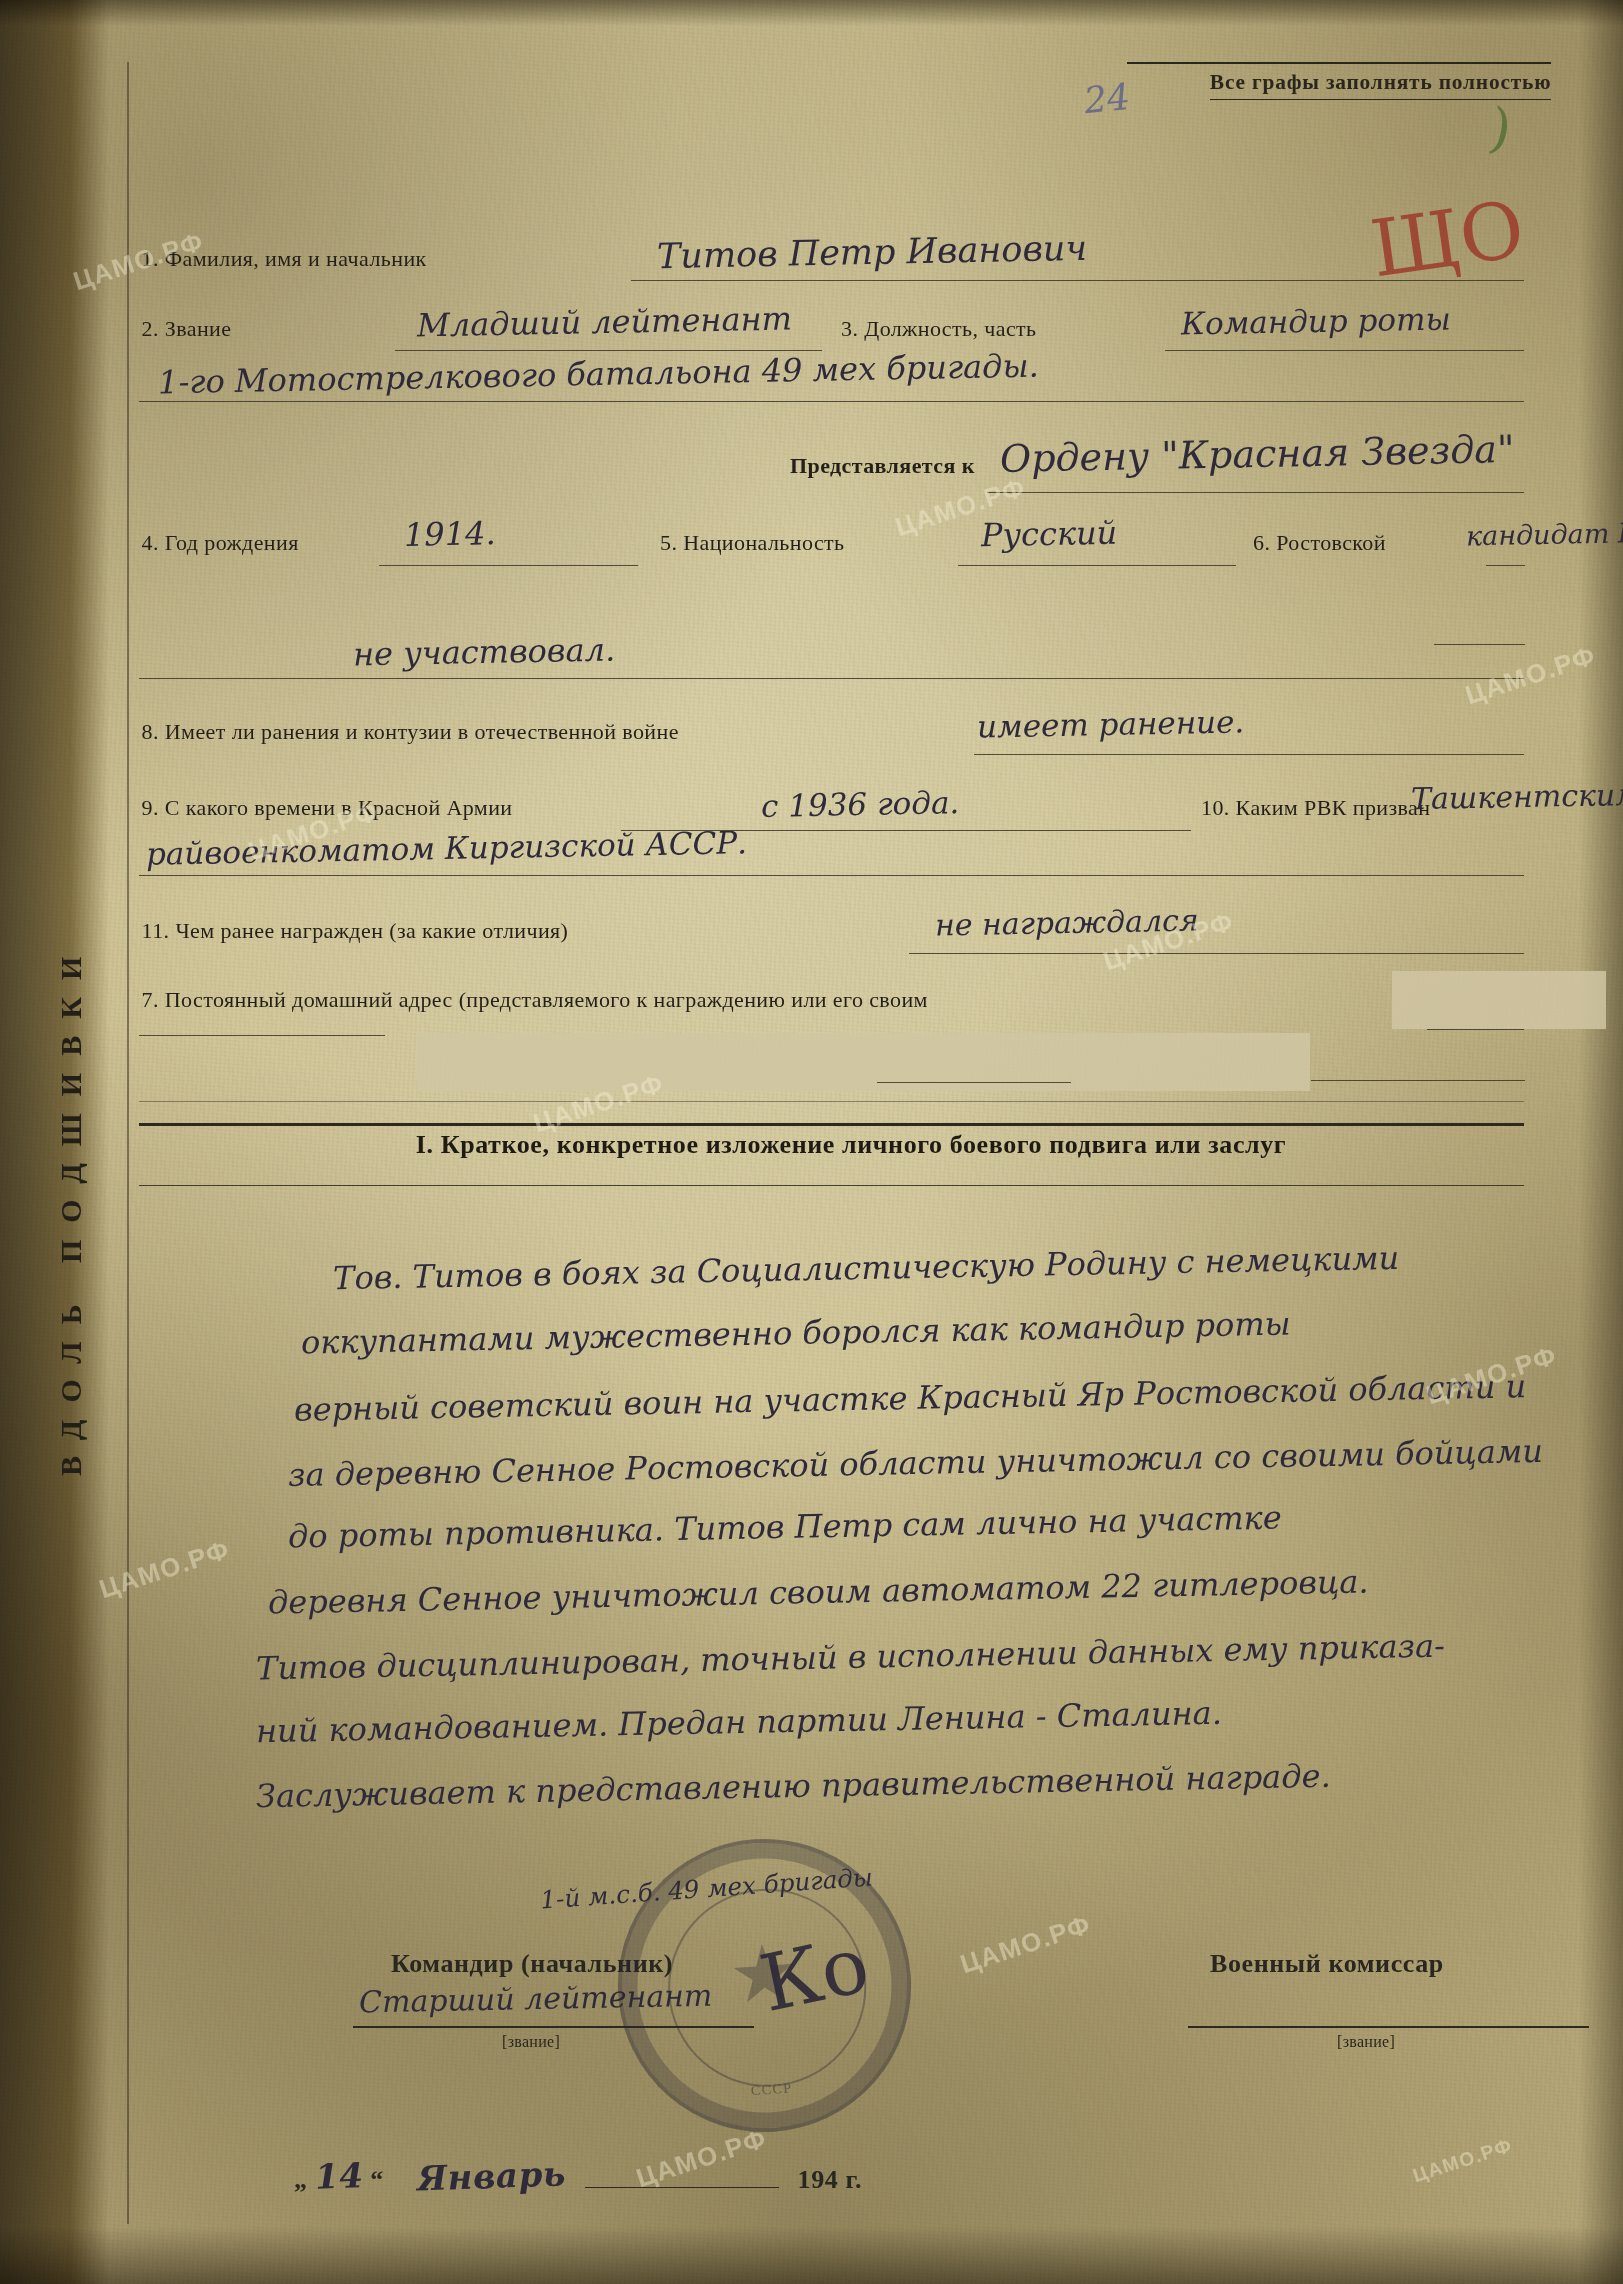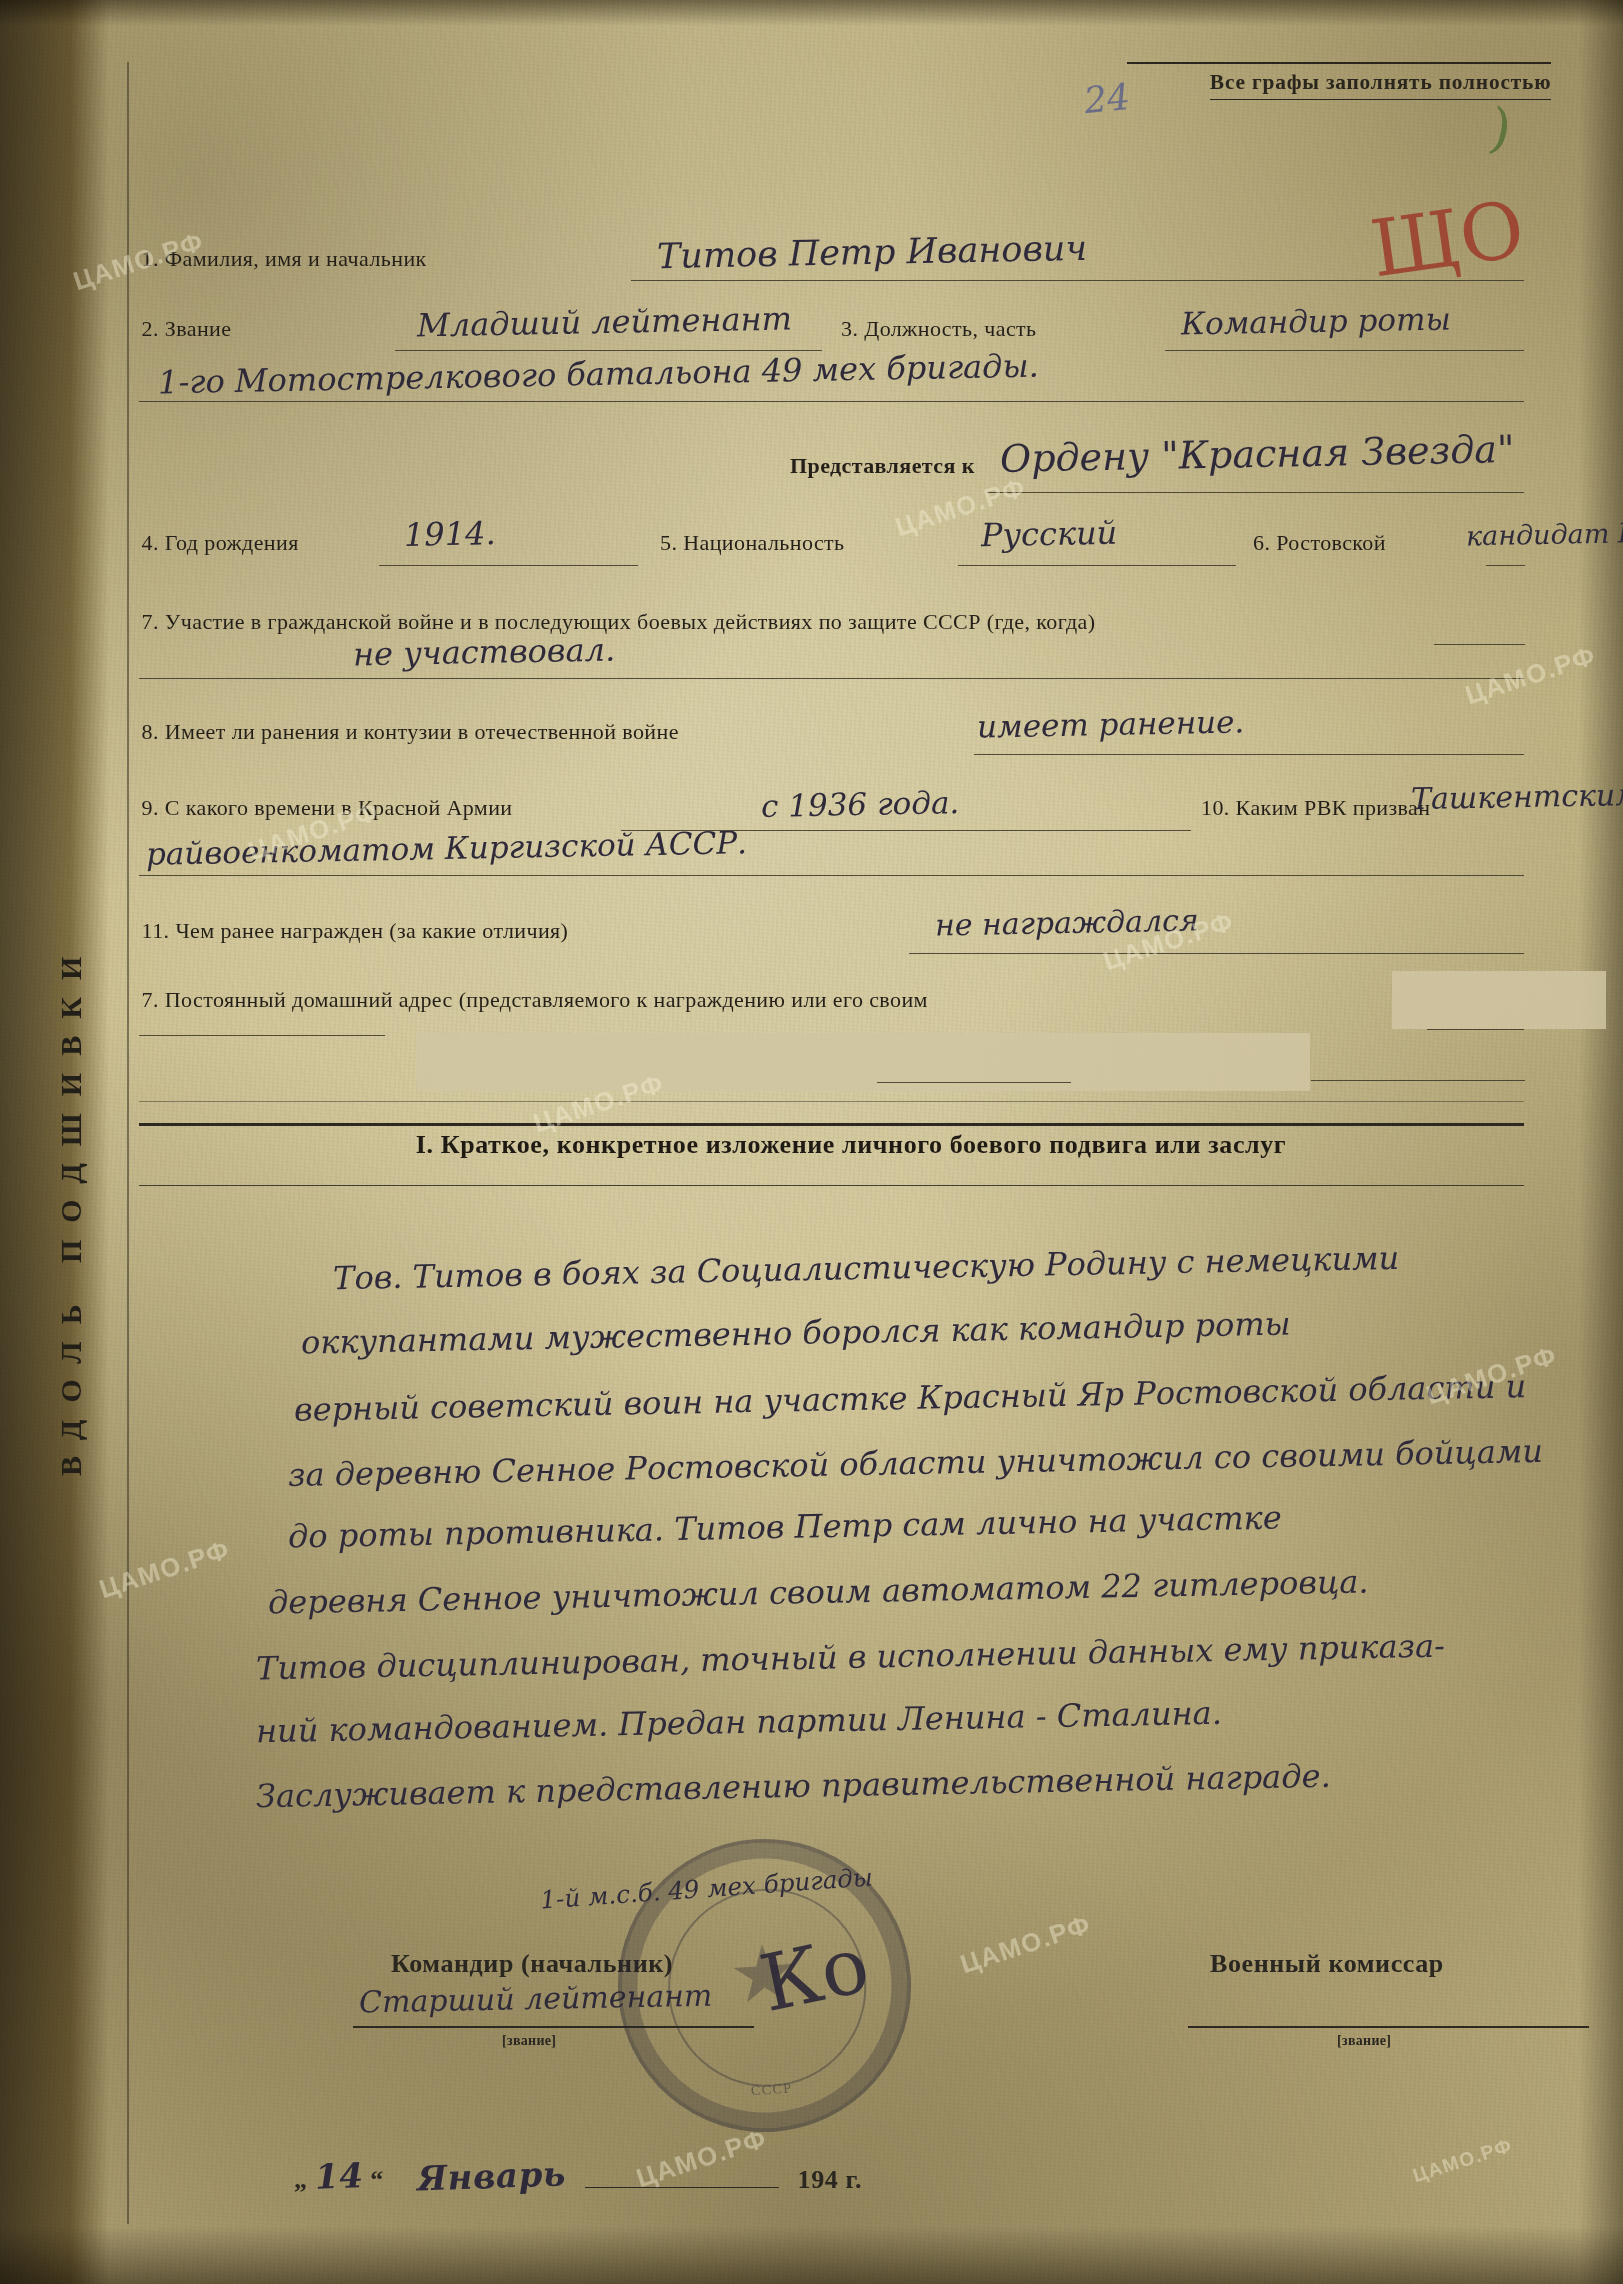"7. Участие в гражданской войне" div.row { html: <div> <span>7.</span> <span>Участие в гражданской войне и в последующих боевых действиях по защите СССР (где, когда)</span> </div> -> none }
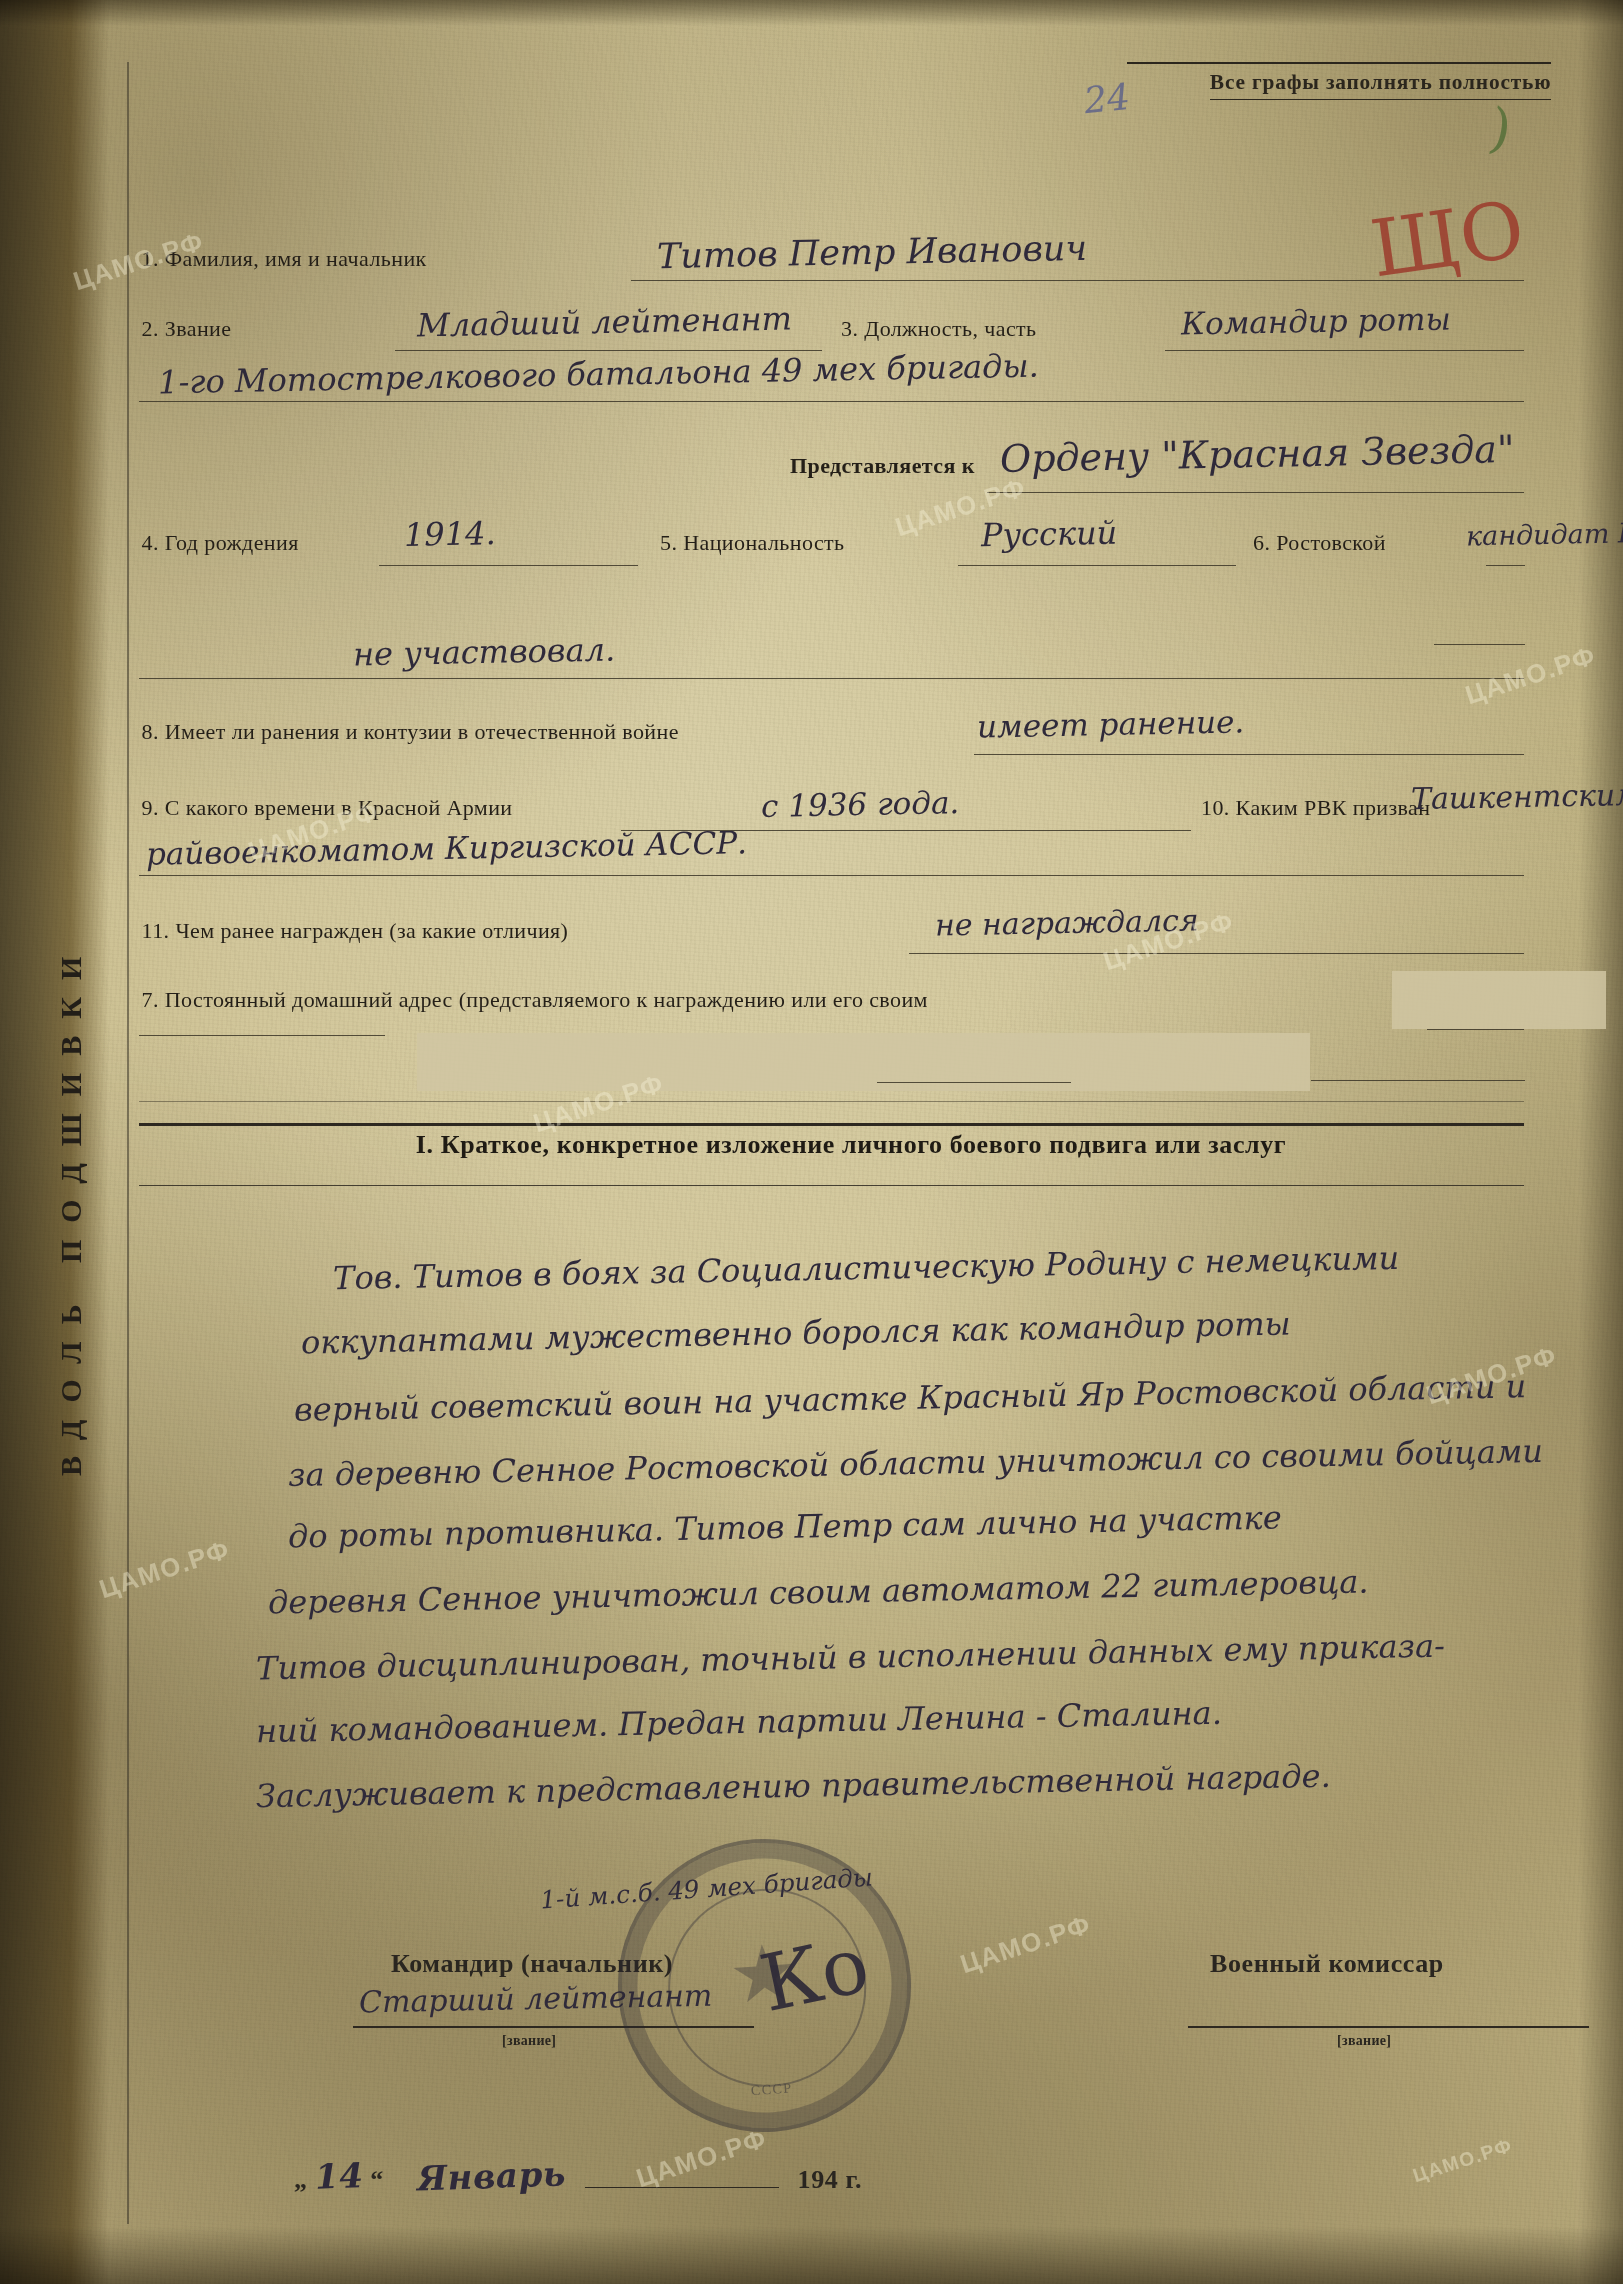"[звание]" .zvanie { font-size: 14px -> 16px; font-weight: 700 -> 400 }
